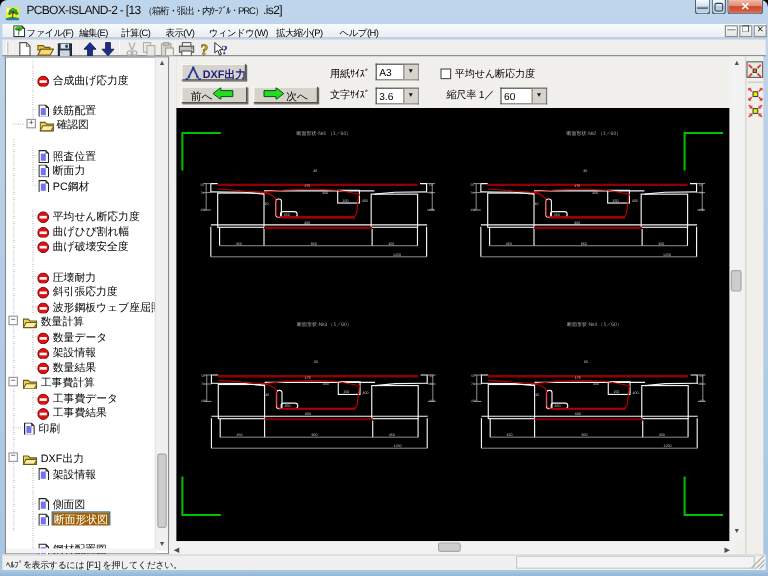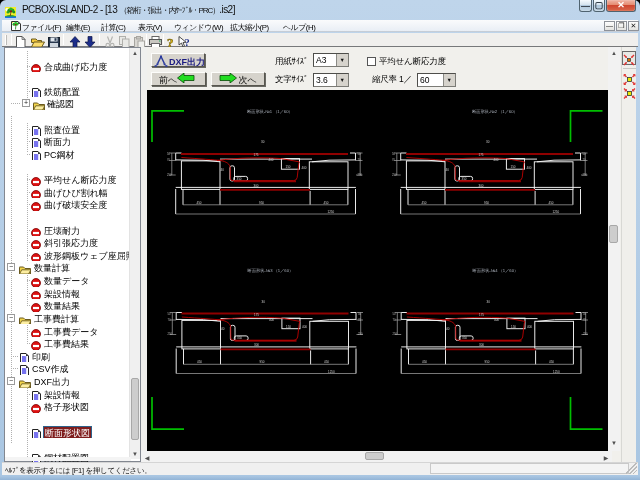"CSV作成" div.trow { html: <div> <span></span> <span><svg> <path></path> <path></path> <rect></rect> <path></path> </svg></span> <span>CSV作成</span> </div> -> none }
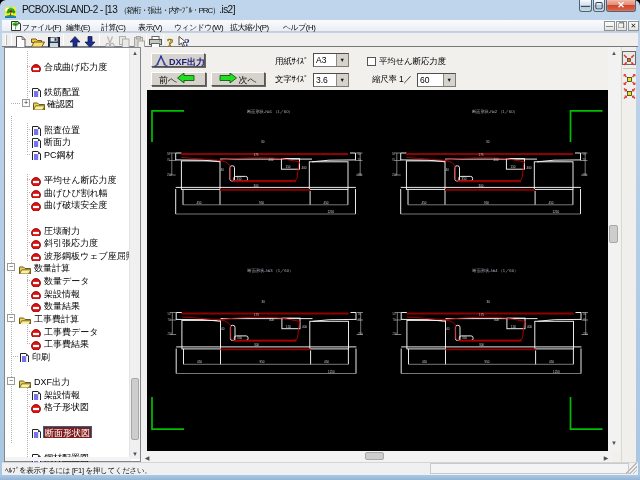"格子形状図" div.trow { html: <div> <span></span> <span><svg> <circle></circle> <rect></rect> </svg></span> <span>格子形状図</span> </div> -> none }
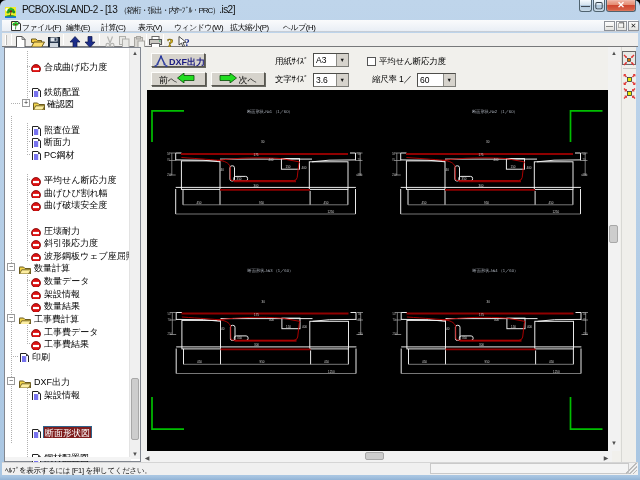"側面図" div.trow { html: none -> <div> <span></span> <span><svg> <path></path> <path></path> <rect></rect> <path></path> </svg></span> <span>側面図</span> </div> }
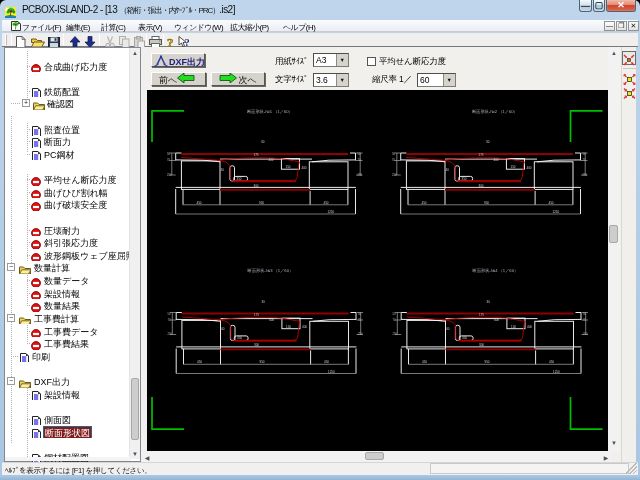"断面形状図" .tsel { background: #7f1d1d -> #a16207 }
